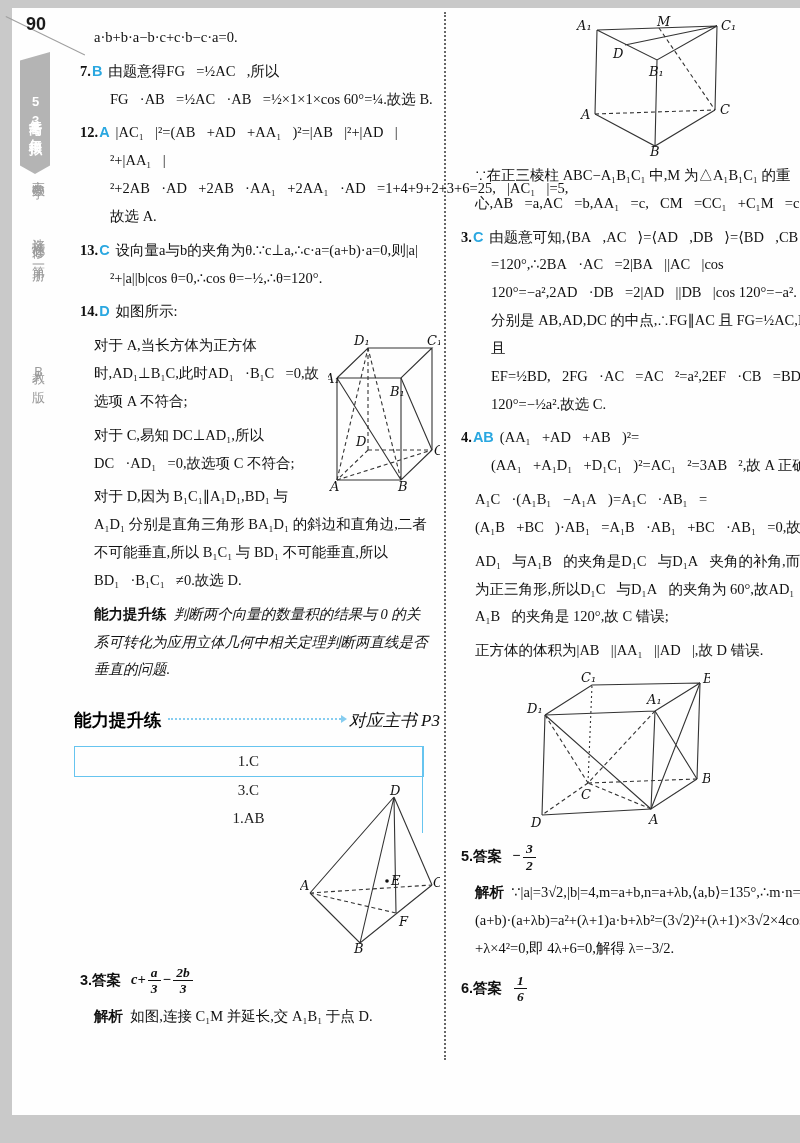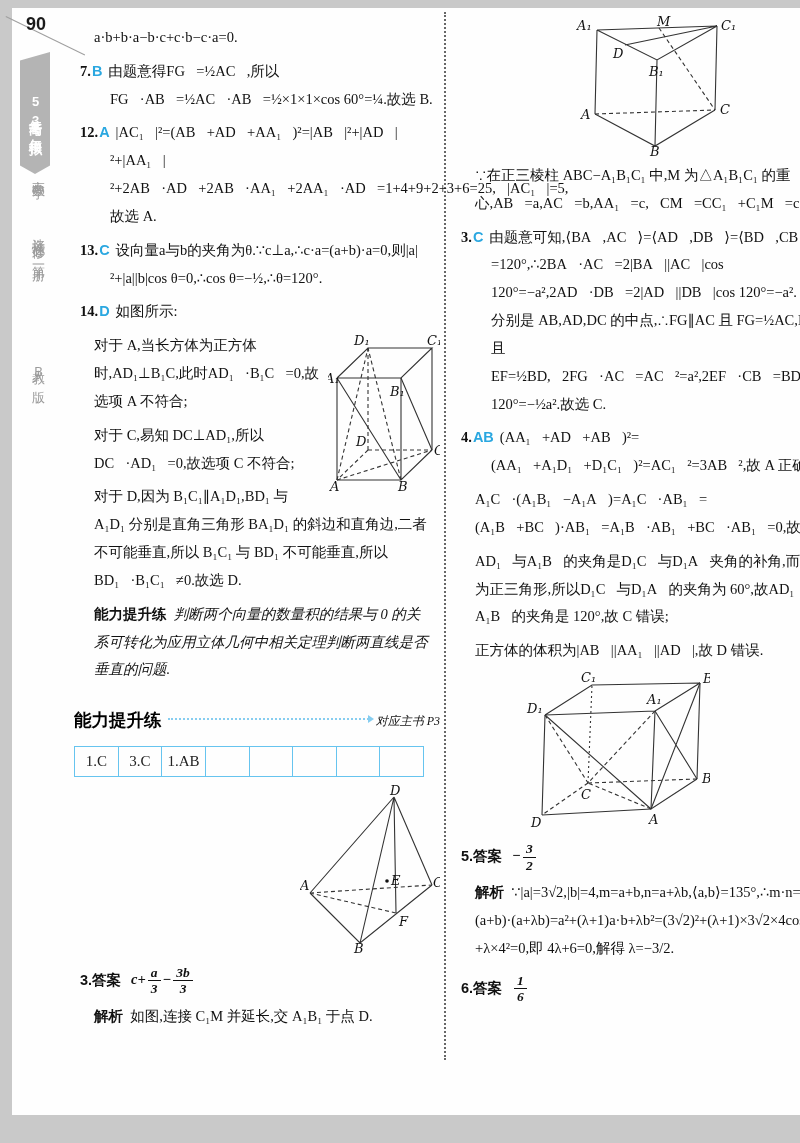"对应主书 P3" .section-ref { font-size: 12px -> 17px }
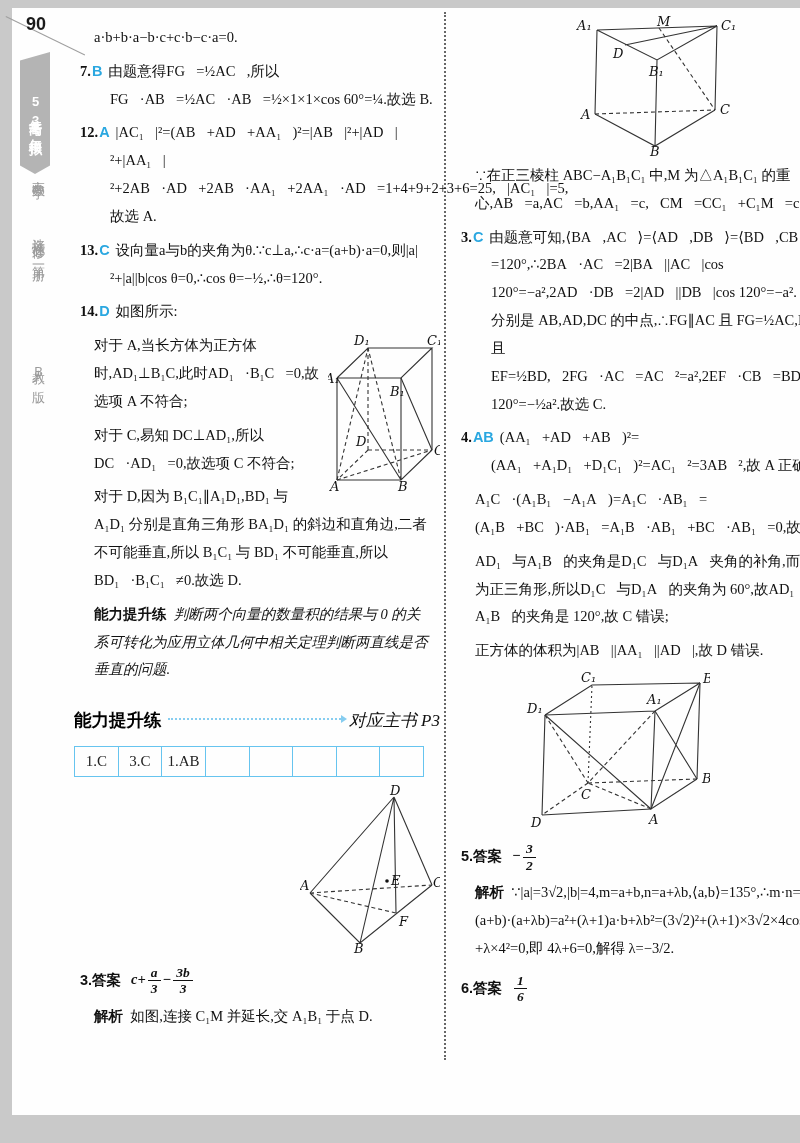"1.C" .answer-table { flex-direction: none -> column }
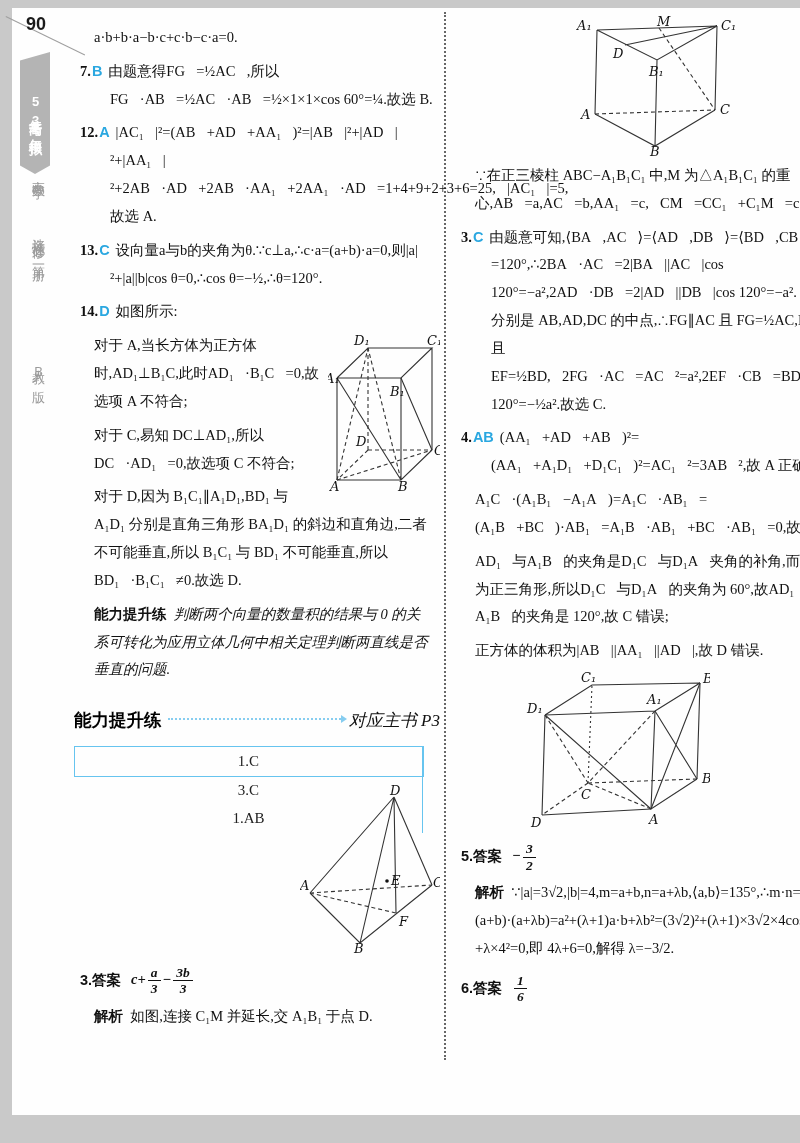"3b" span.fn { text: 3b -> 2b }
